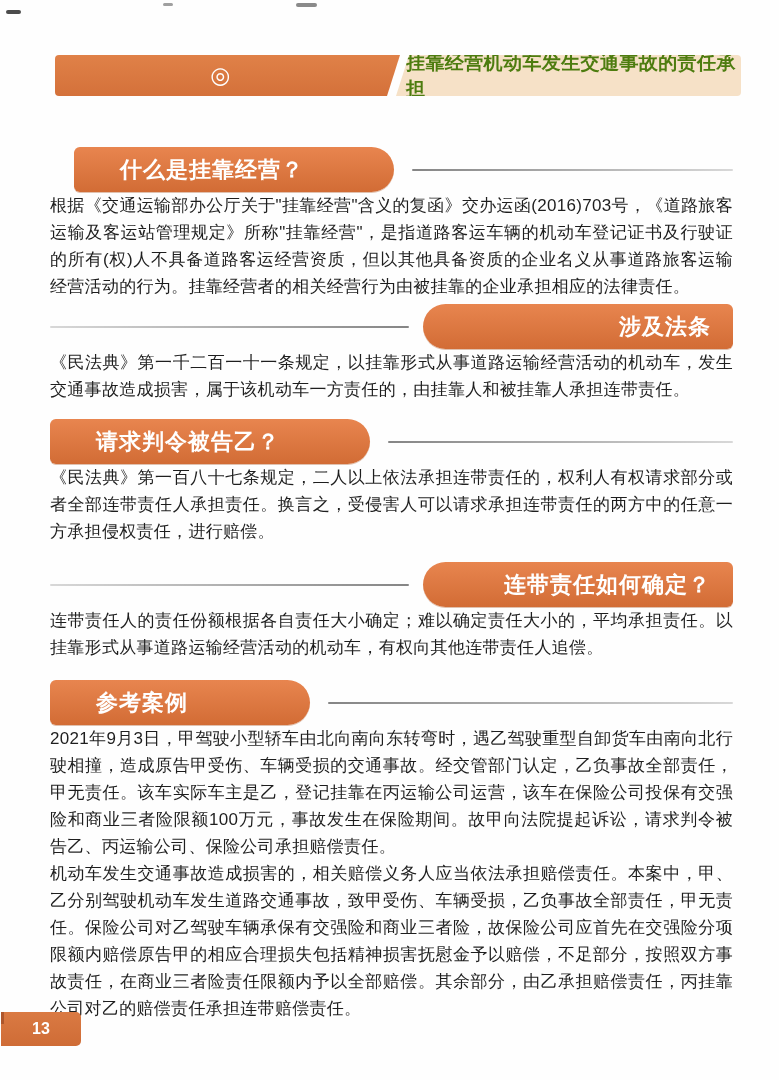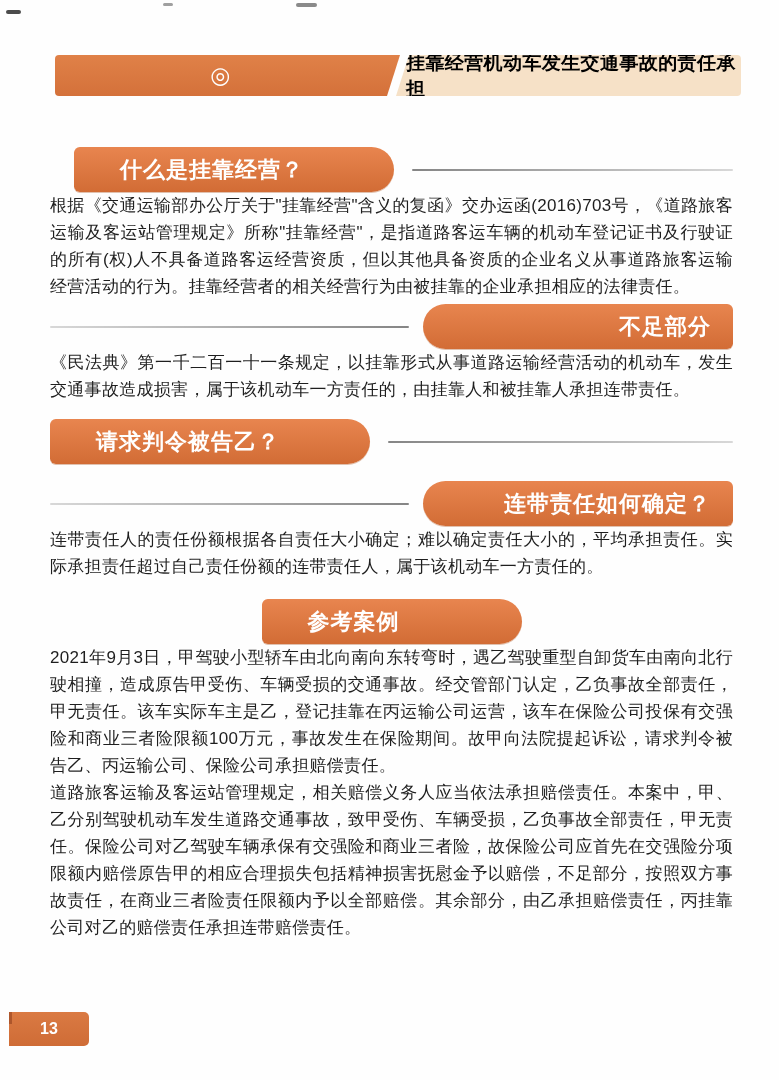"挂靠经营机动车发生交通事故的责任承担" .banner-right { color: #000000 -> #4d7c0f }
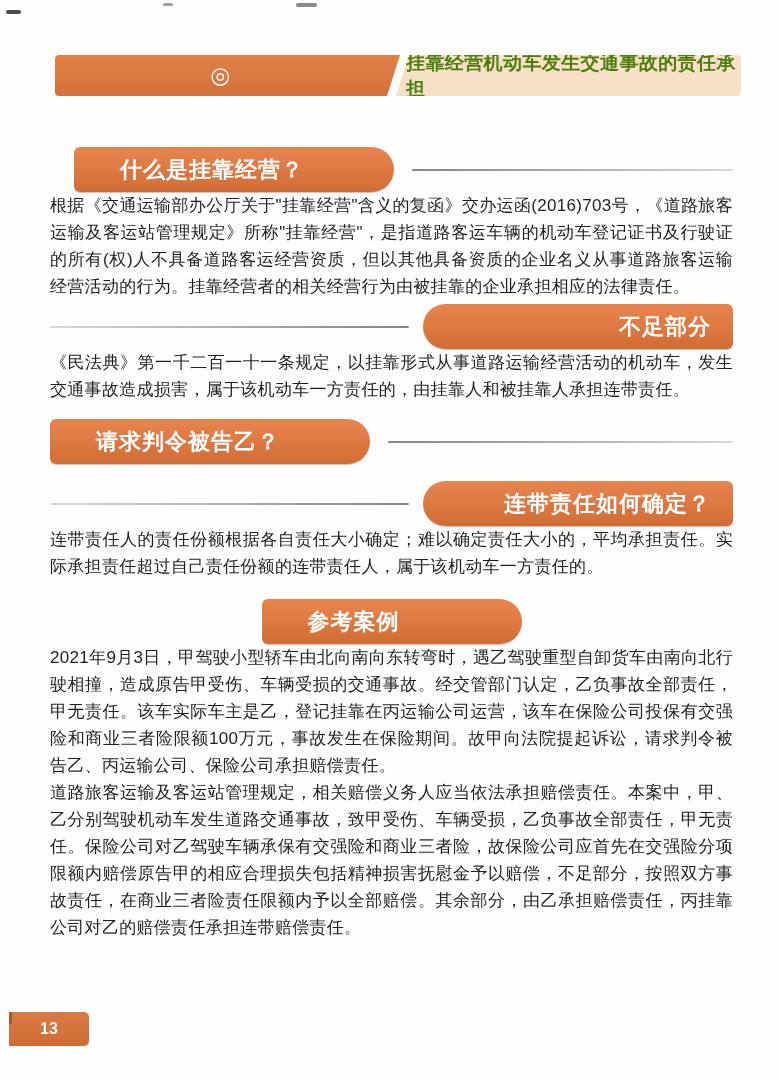"不足部分" span { text: 不足部分 -> 涉及法条 }
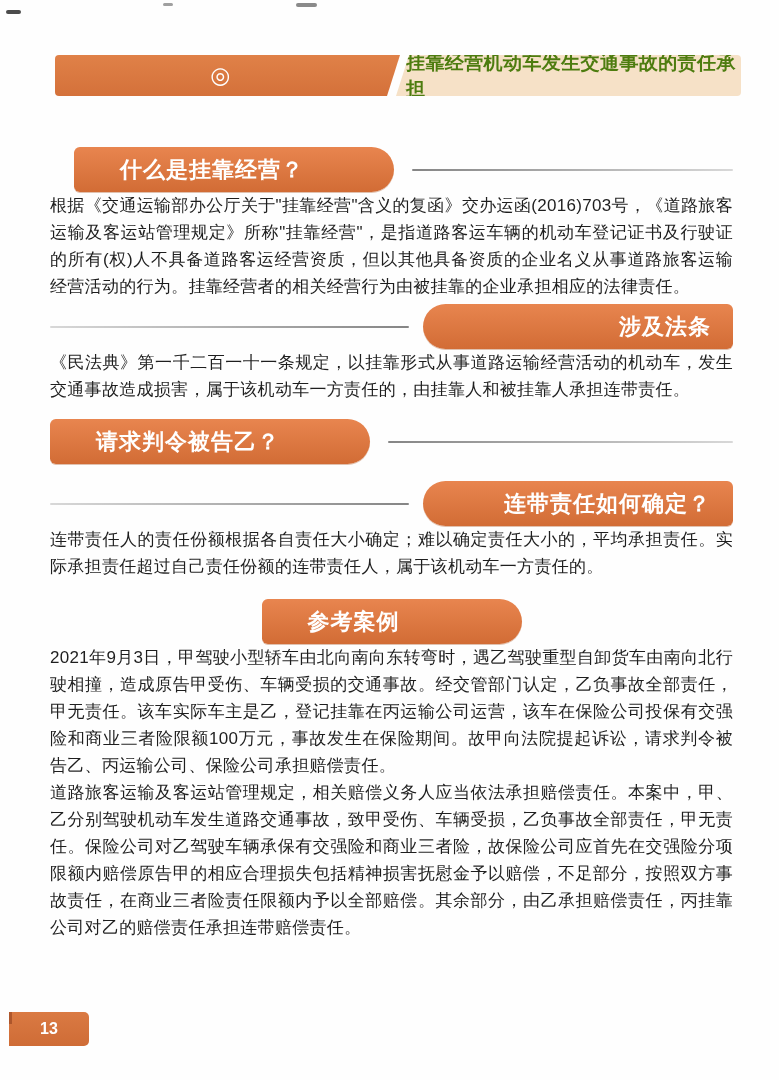"《民法典》第一百八十七条规定，二人以上依法承担连带责任的，权利人有权请求部分或者" p.body { html: none -> <p>《民法典》第一百八十七条规定，二人以上依法承担连带责任的，权利人有权请求部分或者全部连带责任人承担责任。换言之，受侵害人可以请求承担连带责任的两方中的任意一方承担侵权责任，进行赔偿。</p> }
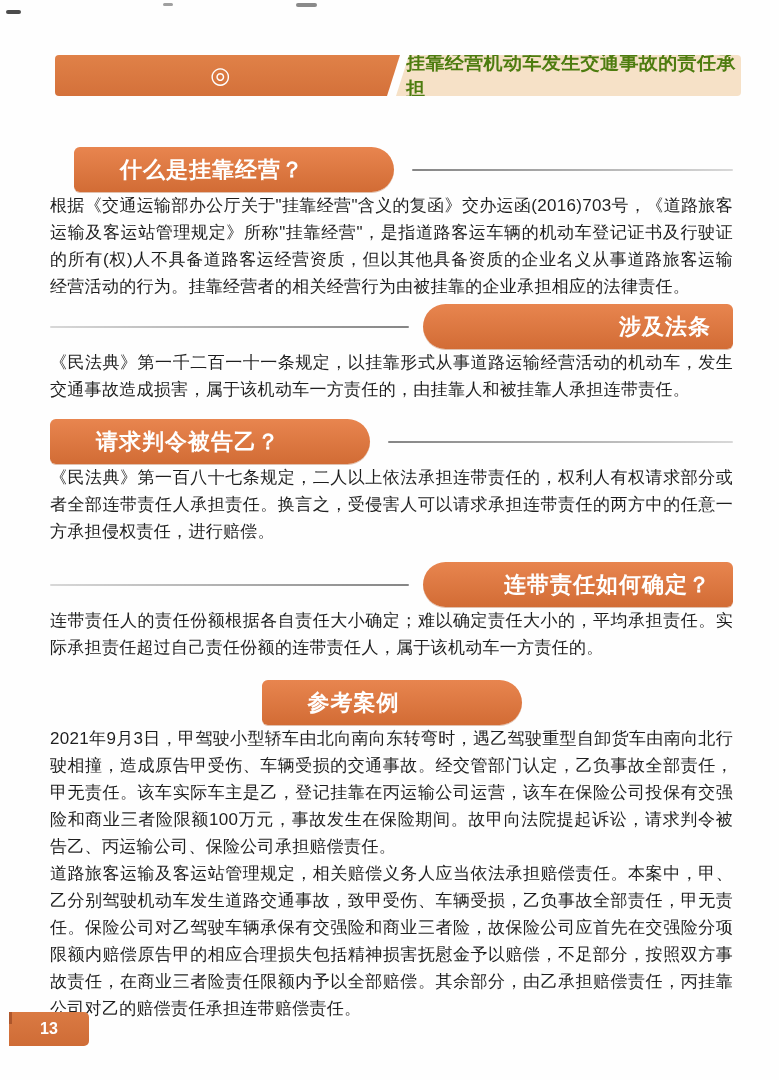"连带责任人的责任份额根据各自责任大小确定；难以确定责任大小的，平均承担责任。实际" p.body { text: 实际承担责任超过自己责任份额的连带责任人，属于该机动车一方责任的 -> 以挂靠形式从事道路运输经营活动的机动车，有权向其他连带责任人追偿 }
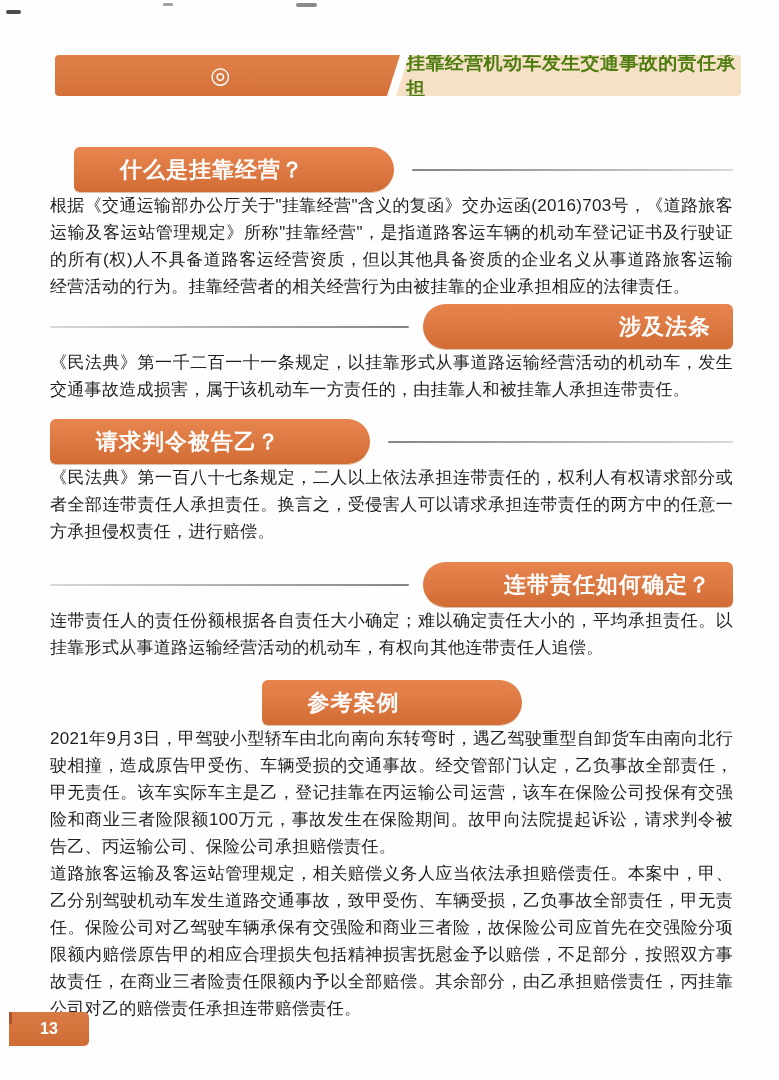"参考案例" .mt-head5 { flex-direction: column -> none }
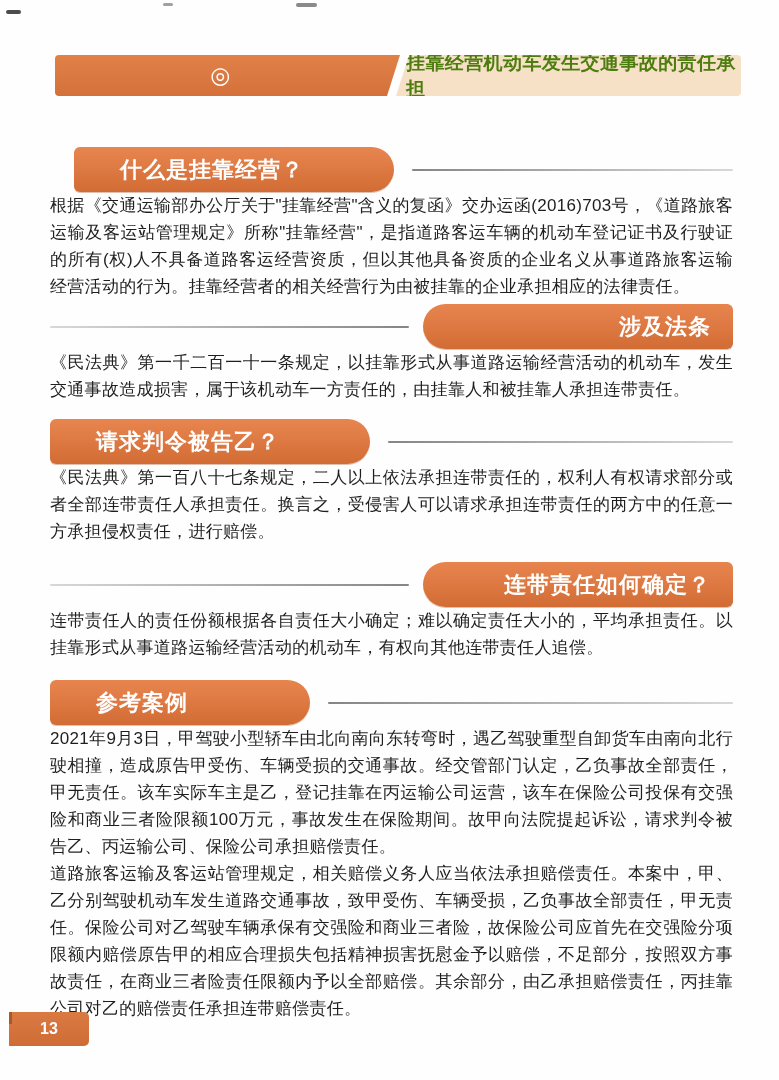"道路旅客运输及客运站管理规定，相关赔偿义务人应当依法承担赔偿责任。本案中，甲、乙" p.body { text: 道路旅客运输及客运站管理规定 -> 机动车发生交通事故造成损害的 }
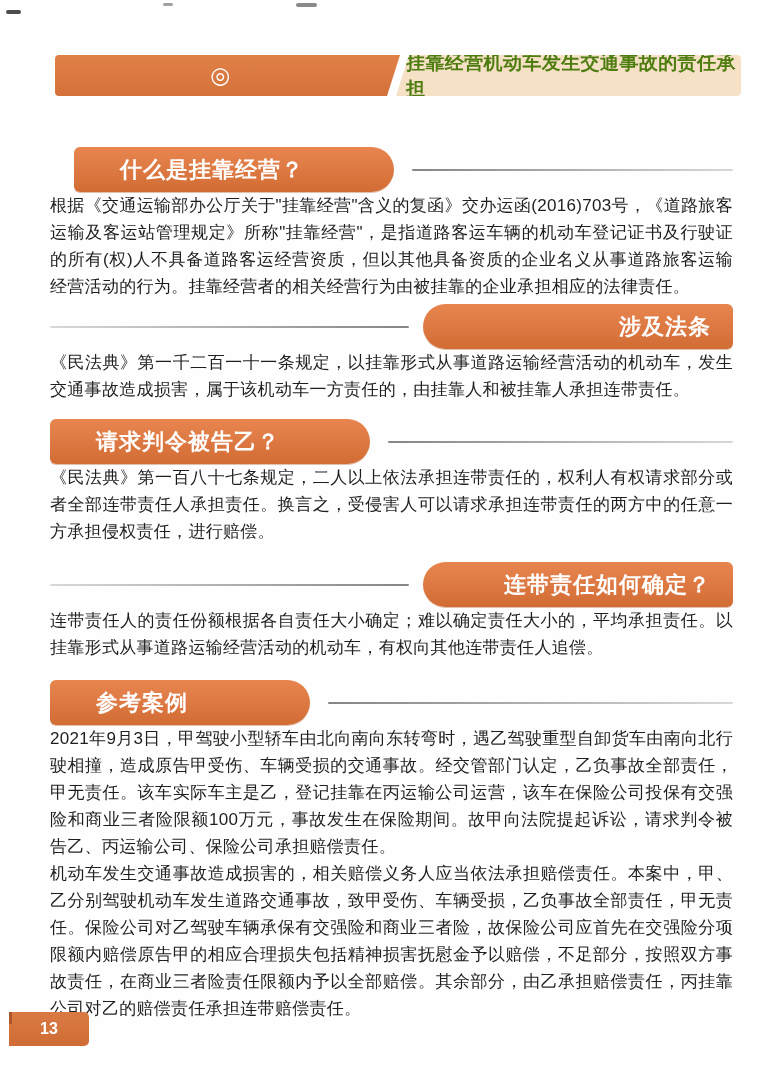"13" .page-num { left: 9px -> 1px }
